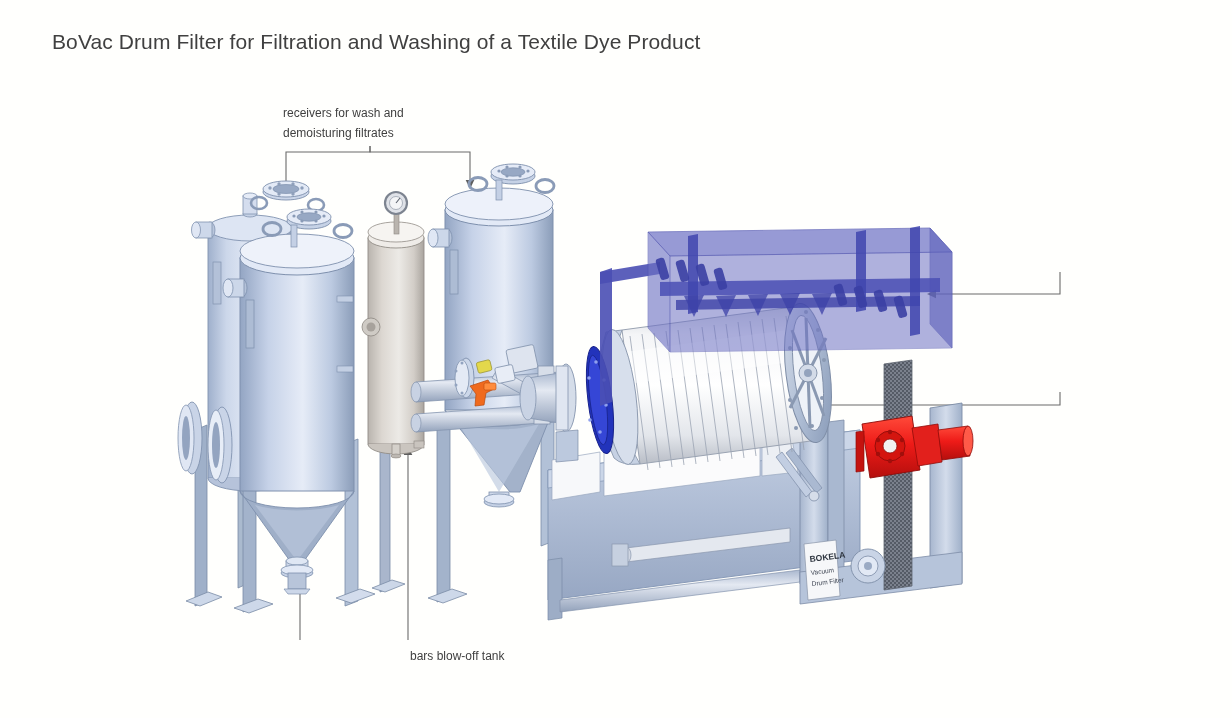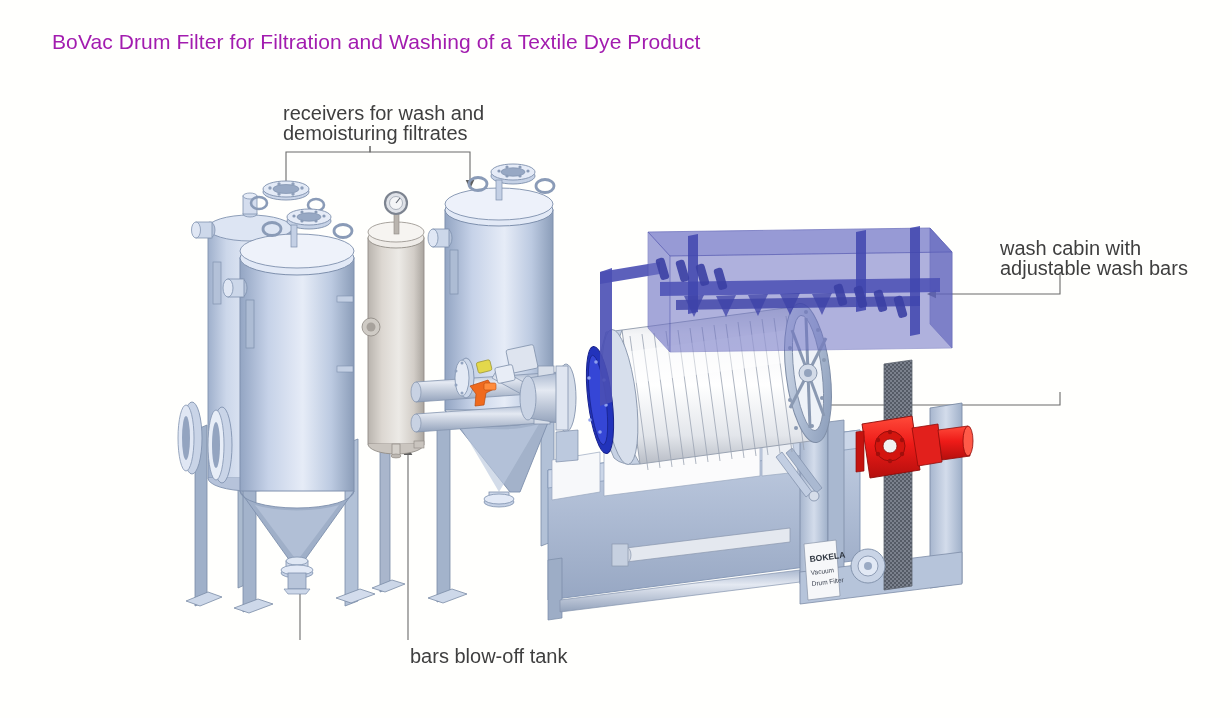"BoVac Drum Filter for Filtration" #title { color: #a21caf -> #404040 }
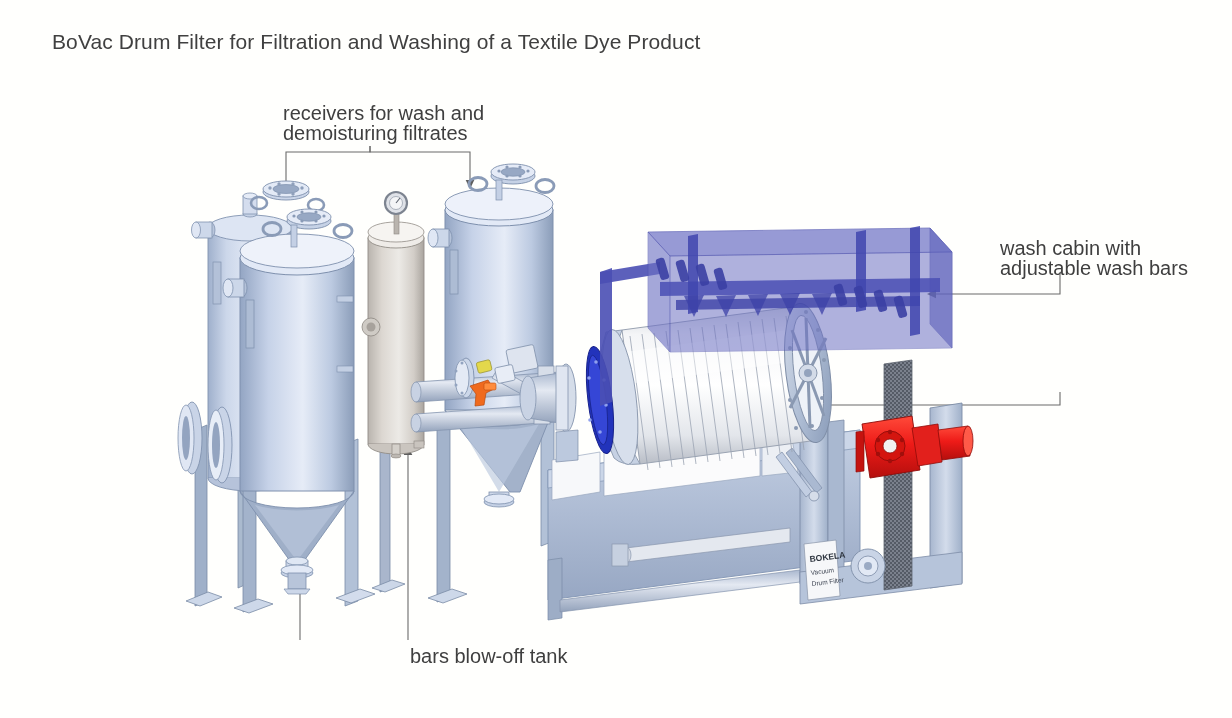"receivers for wash and" .lbl { font-size: 20px -> 12px }
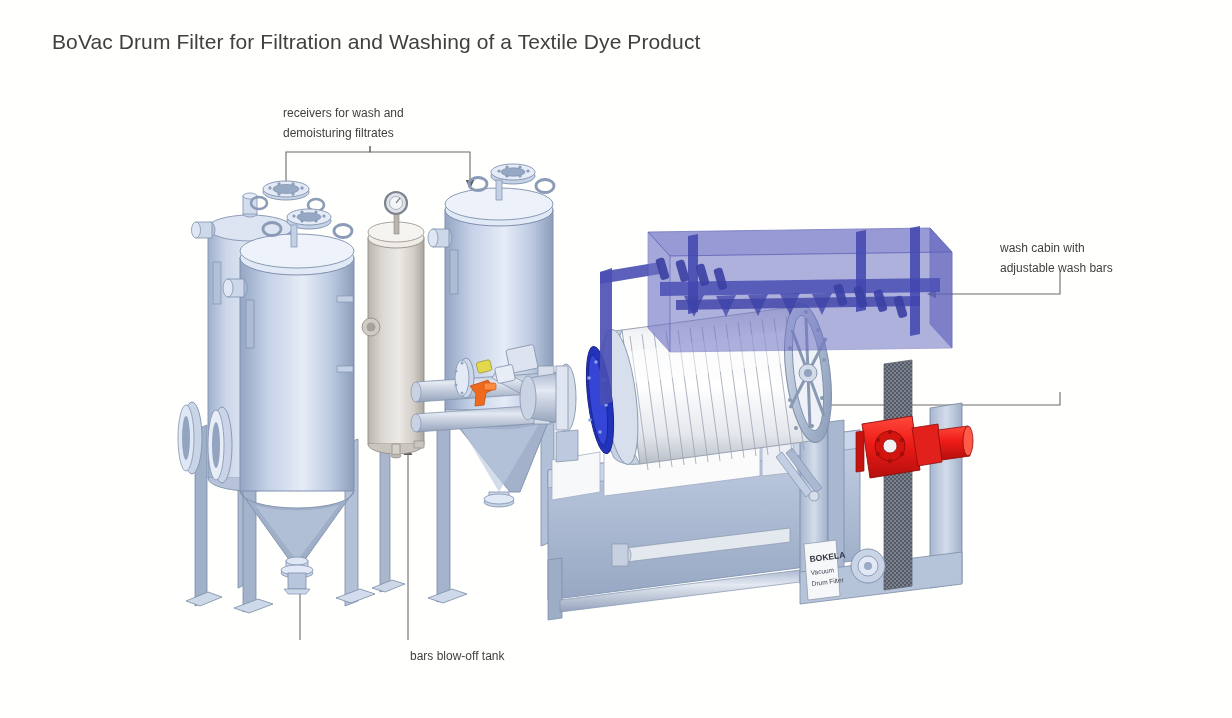"wash cabin with" div.lbl { html: <div>wash cabin with adjustable wash bars</div> -> none }
